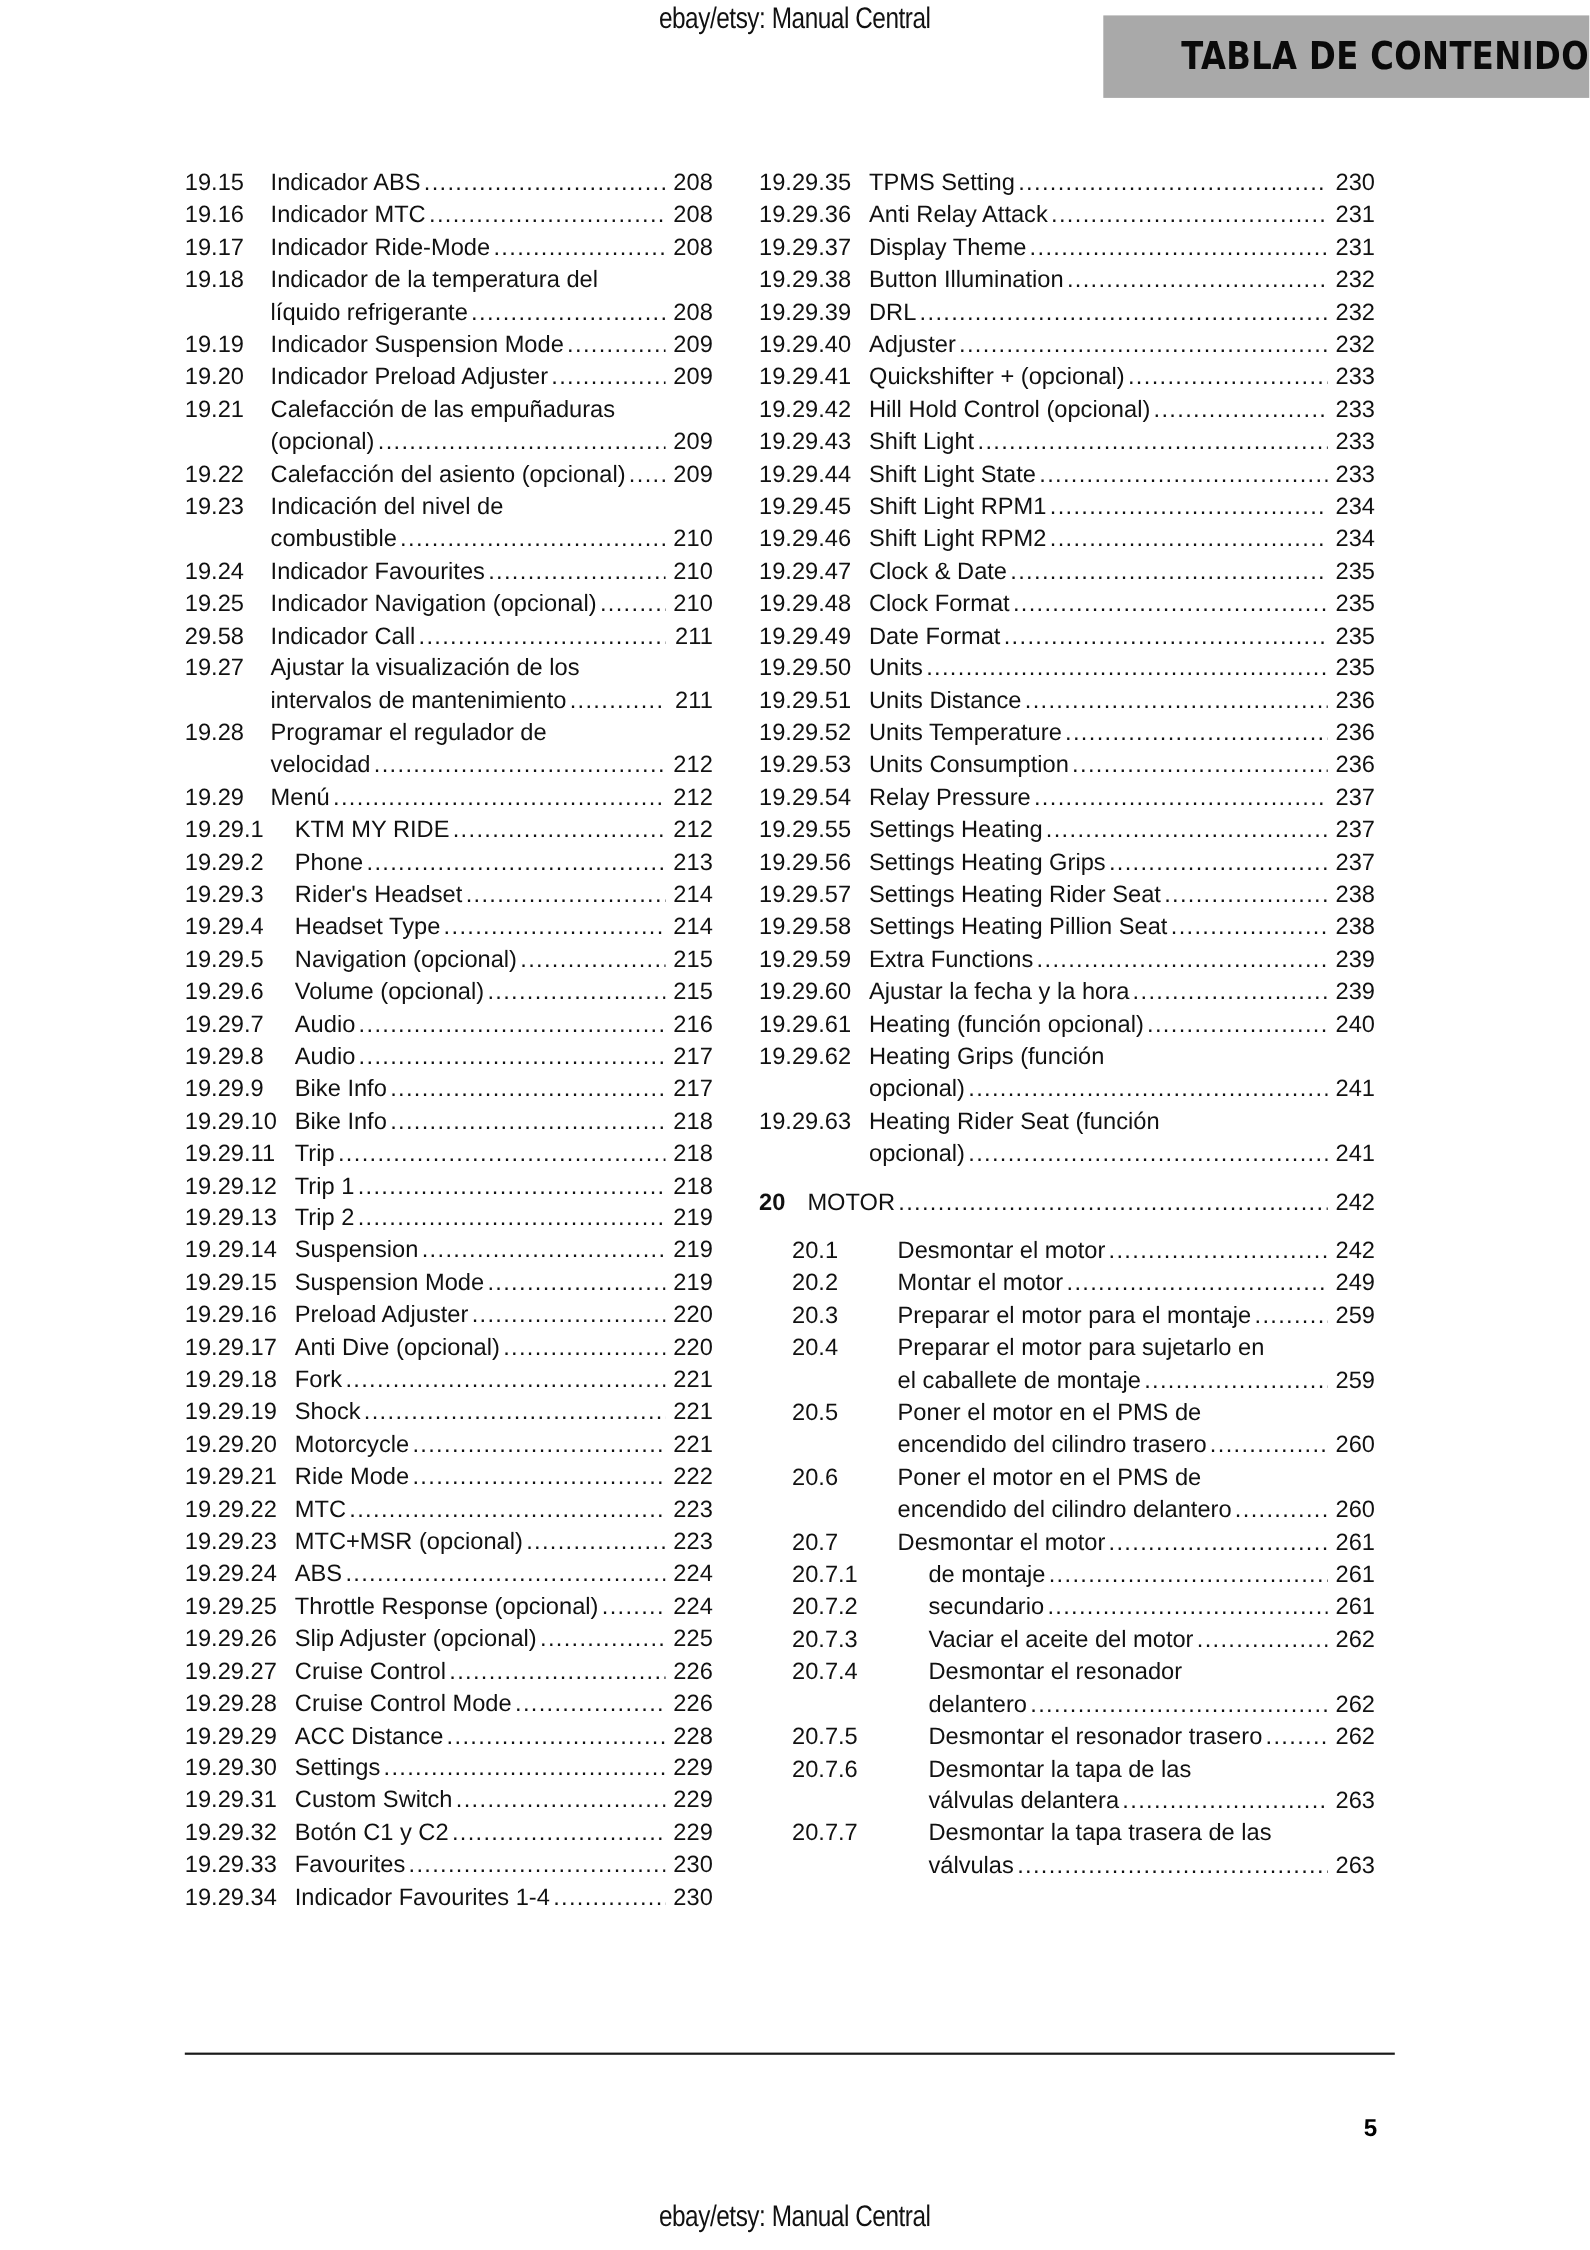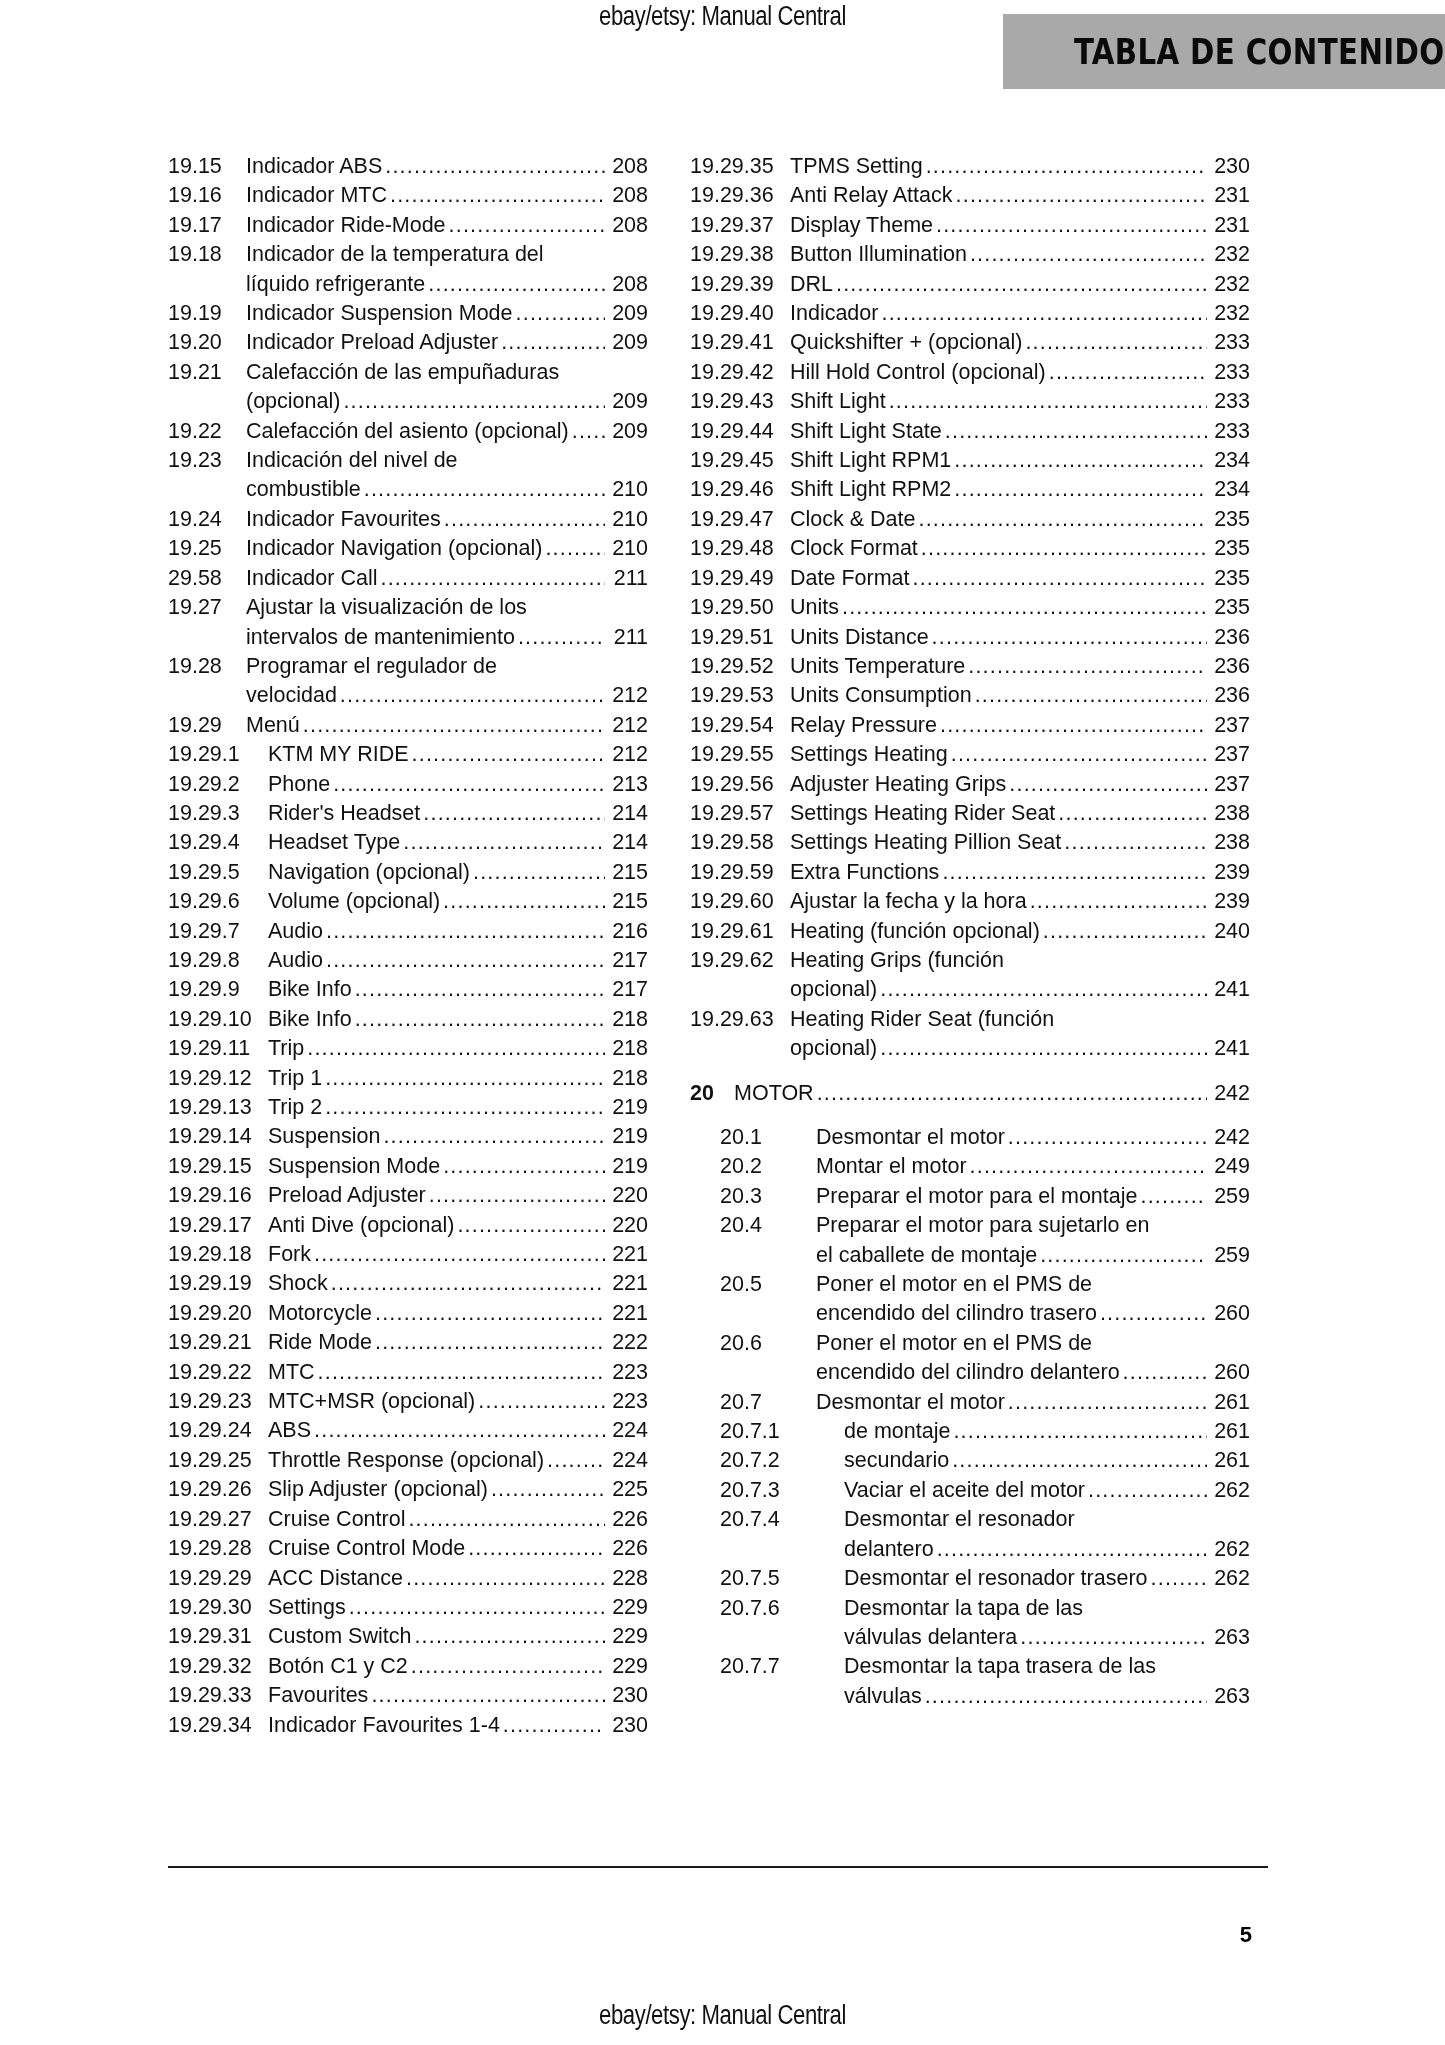"Indicador" span.txt { text: Indicador -> Adjuster }
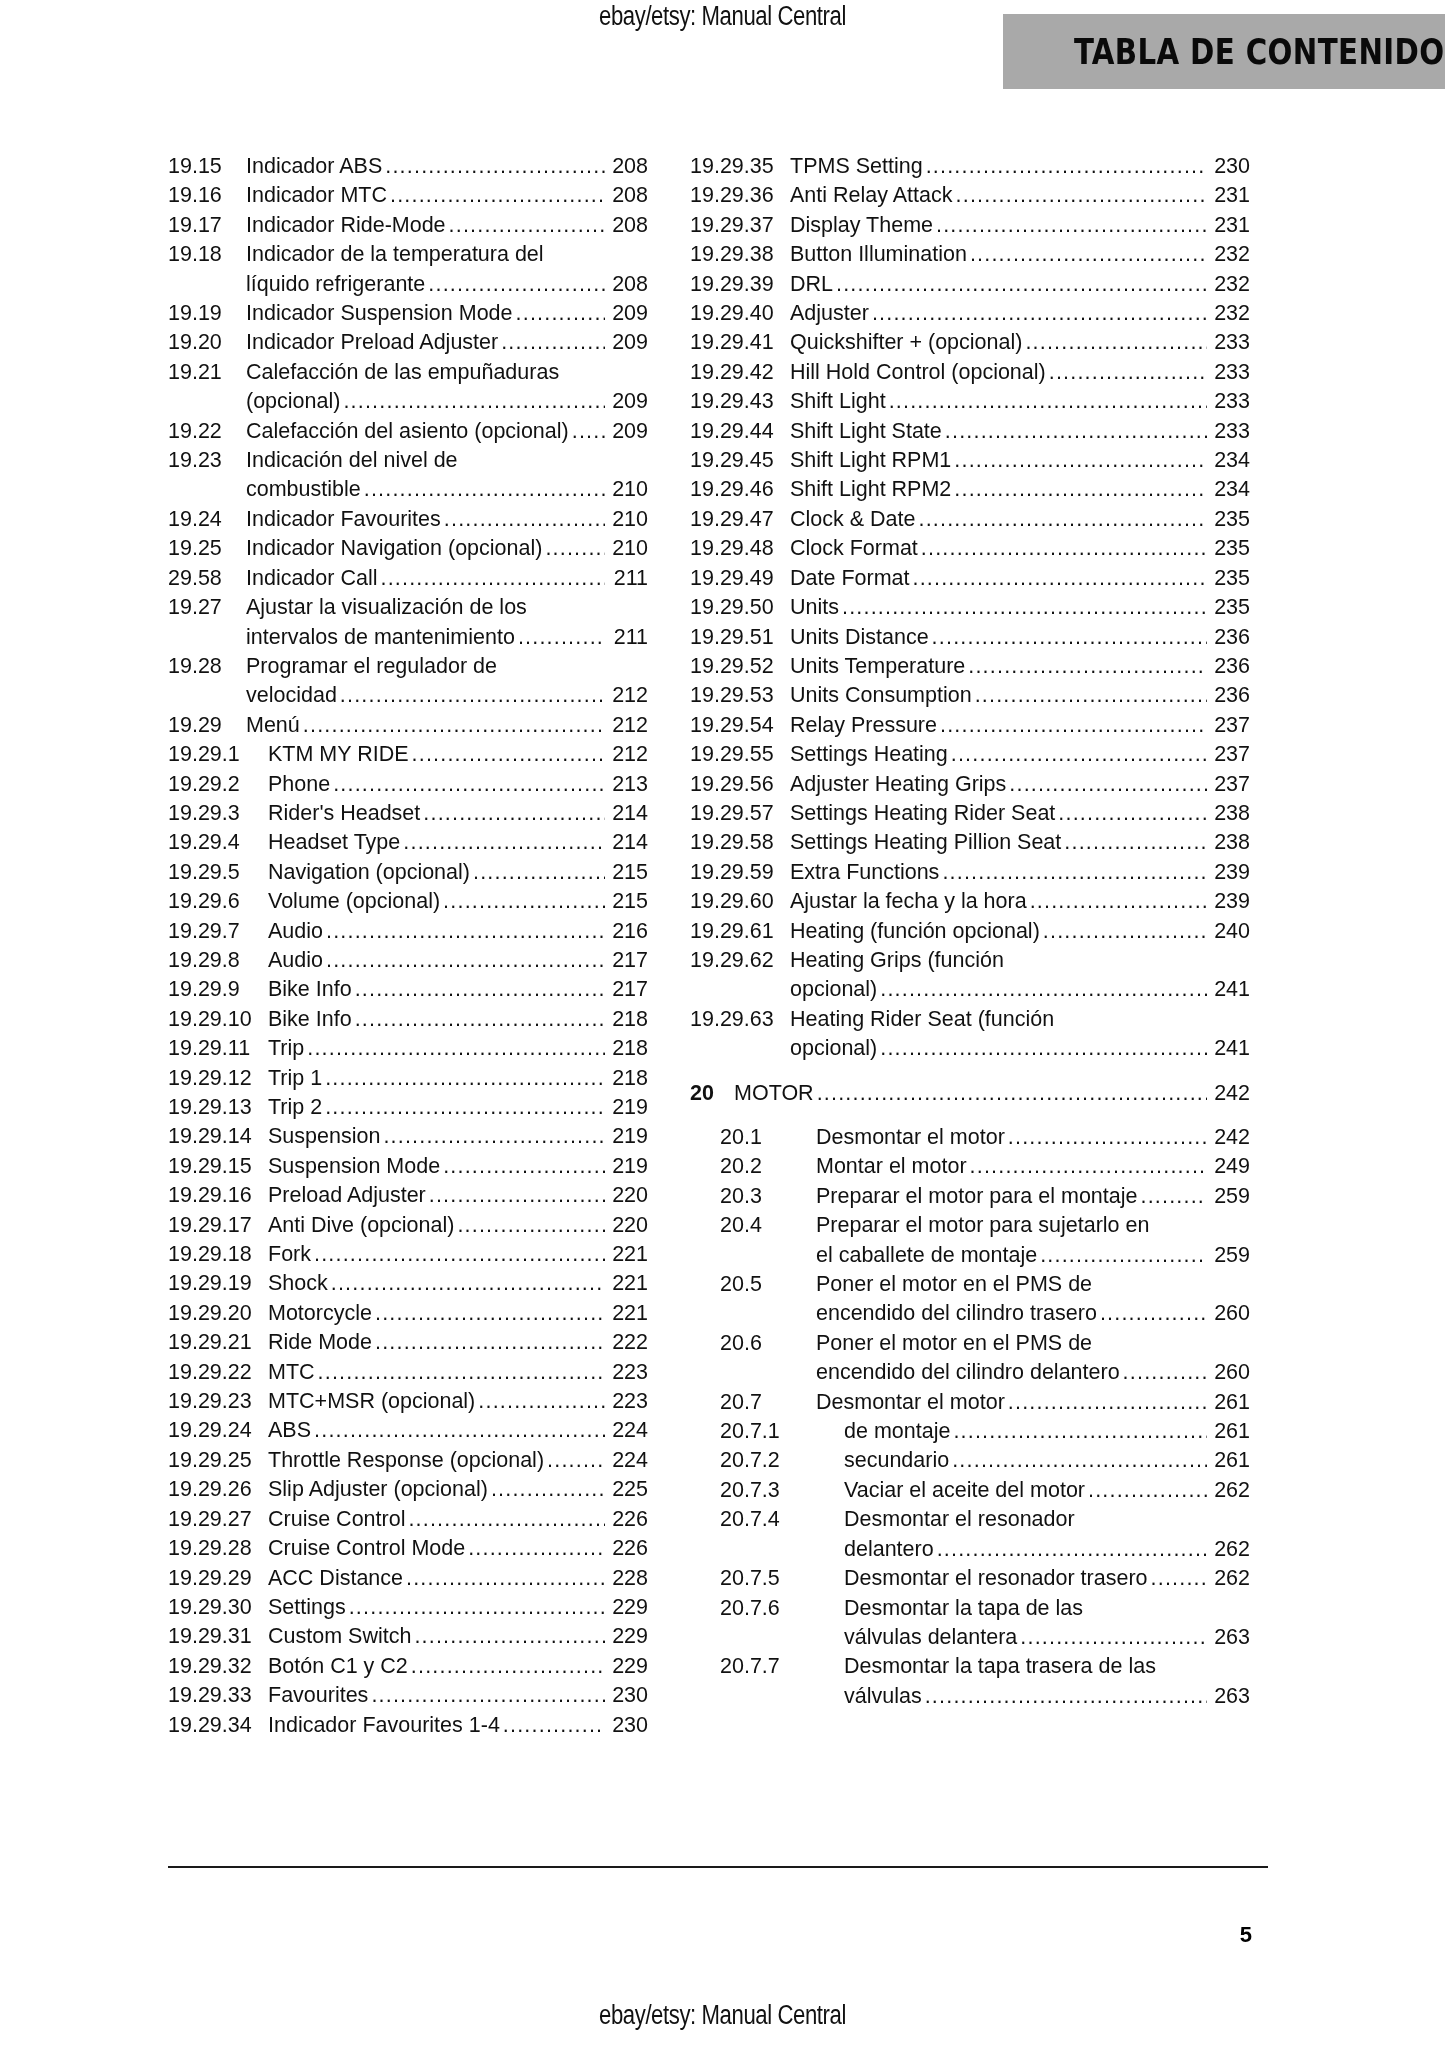"Adjuster Heating Grips" span.txt { text: Adjuster -> Settings }
